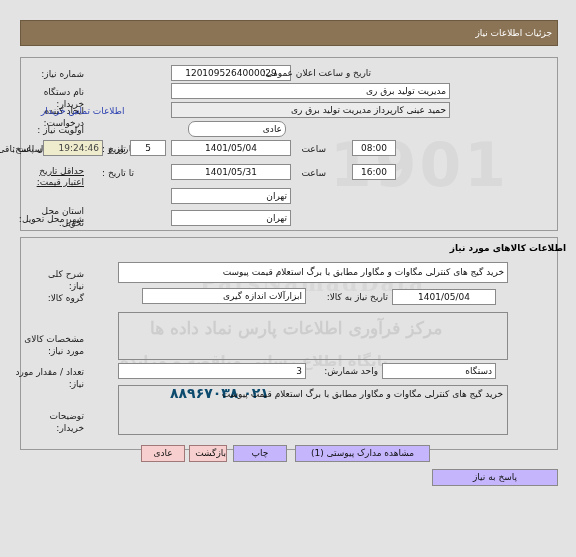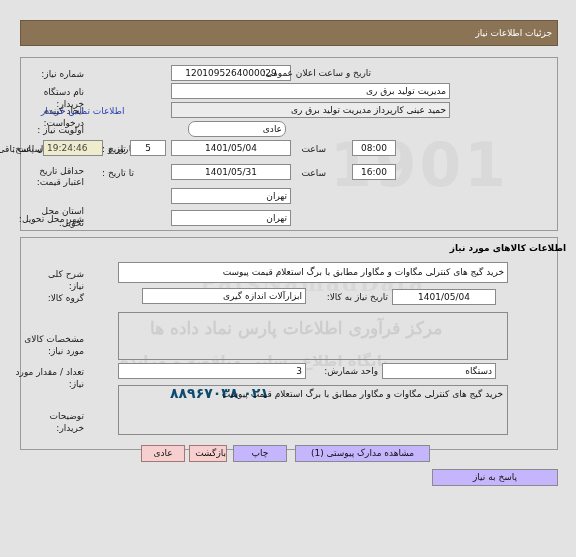"19:24:46" .fld.yellow { text-align: left -> right }
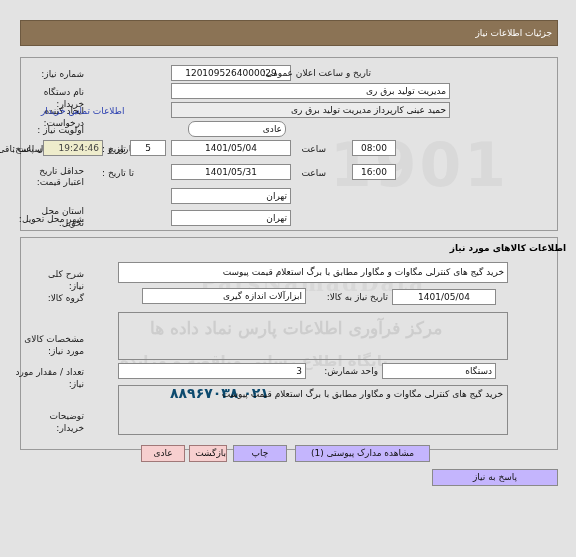"حداقل تاریخ اعتبار قیمت:" div.lbl { text-decoration: none -> underline }
